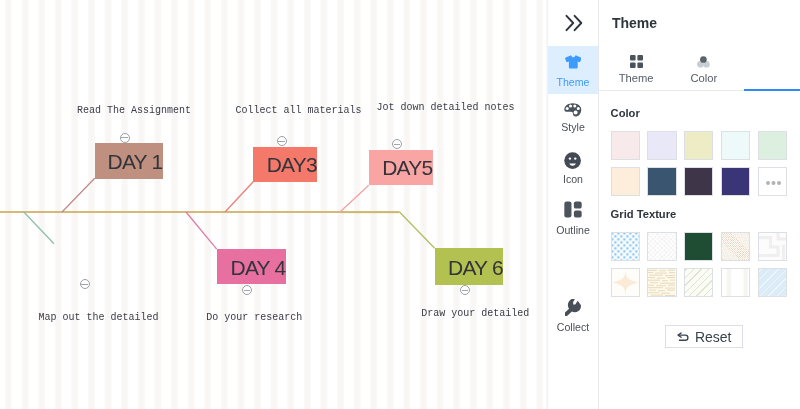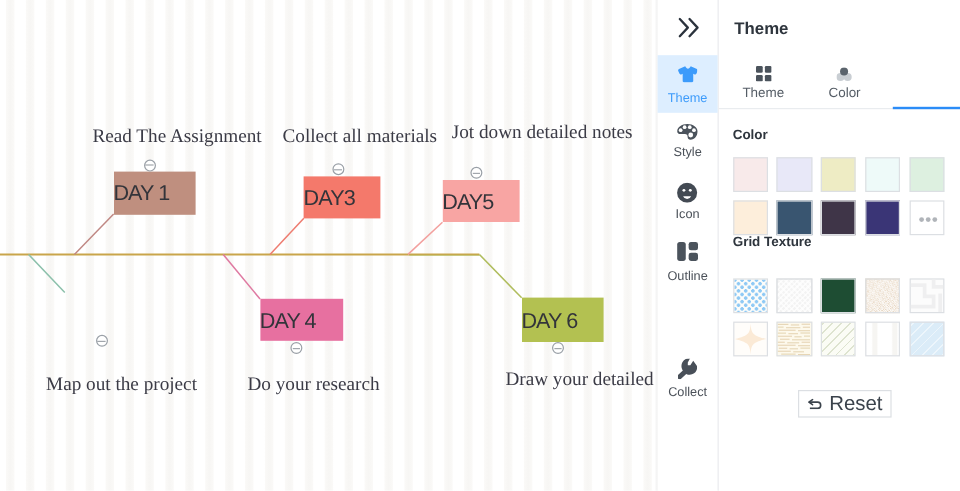"Read The Assignment" .lbl { font-family: Liberation Serif, serif -> Liberation Mono, monospace; font-size: 16px -> 10px }
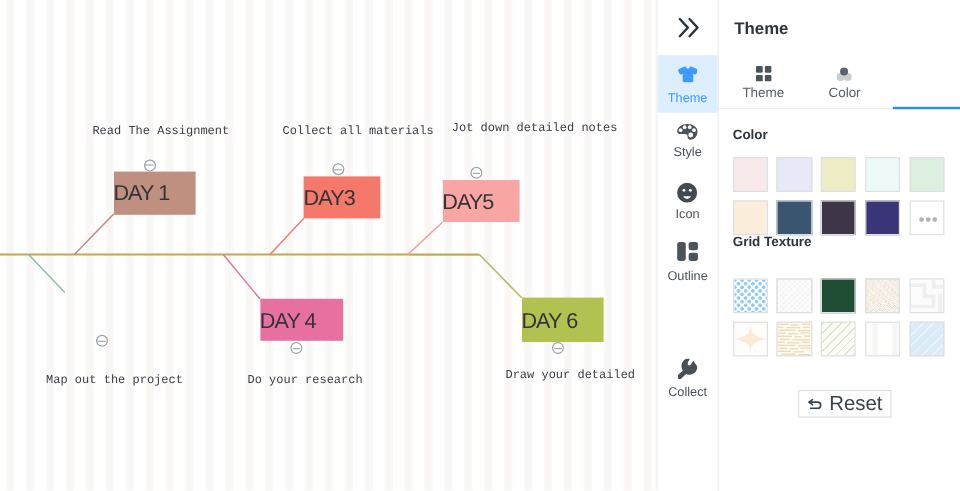"DAY 1" .box { font-size: 18px -> 21px; justify-content: flex-start -> flex-end }
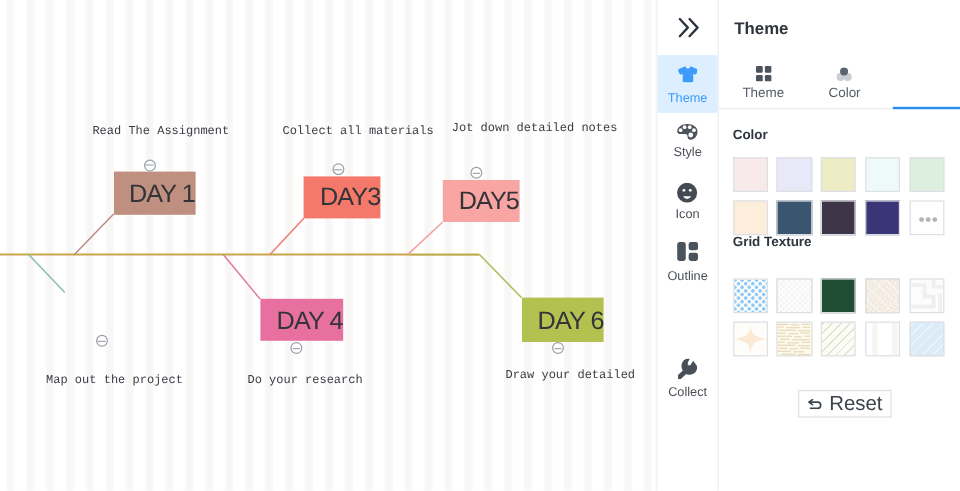"Grid Texture" div.sec-title { top: 196px -> 208px }
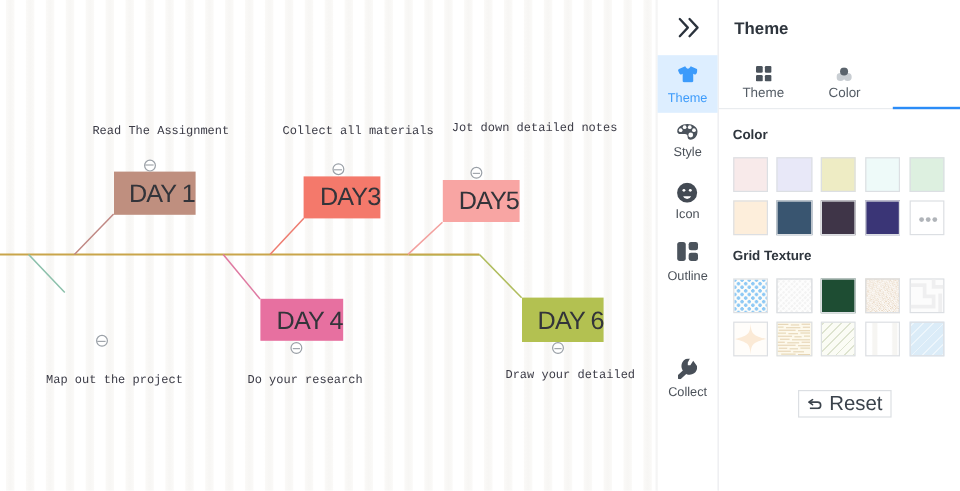"Map out the project" div.lbl { text: project -> detailed }
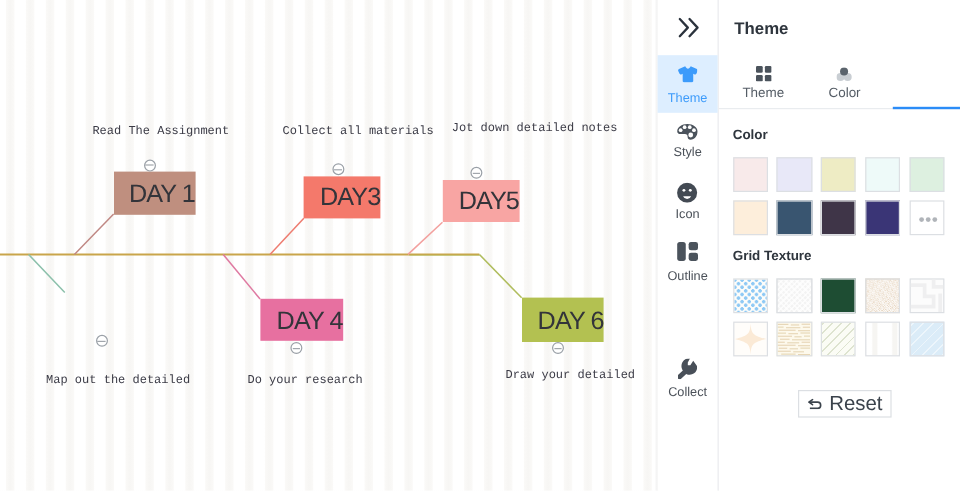"Reset" #reset { font-size: 17px -> 14px }
